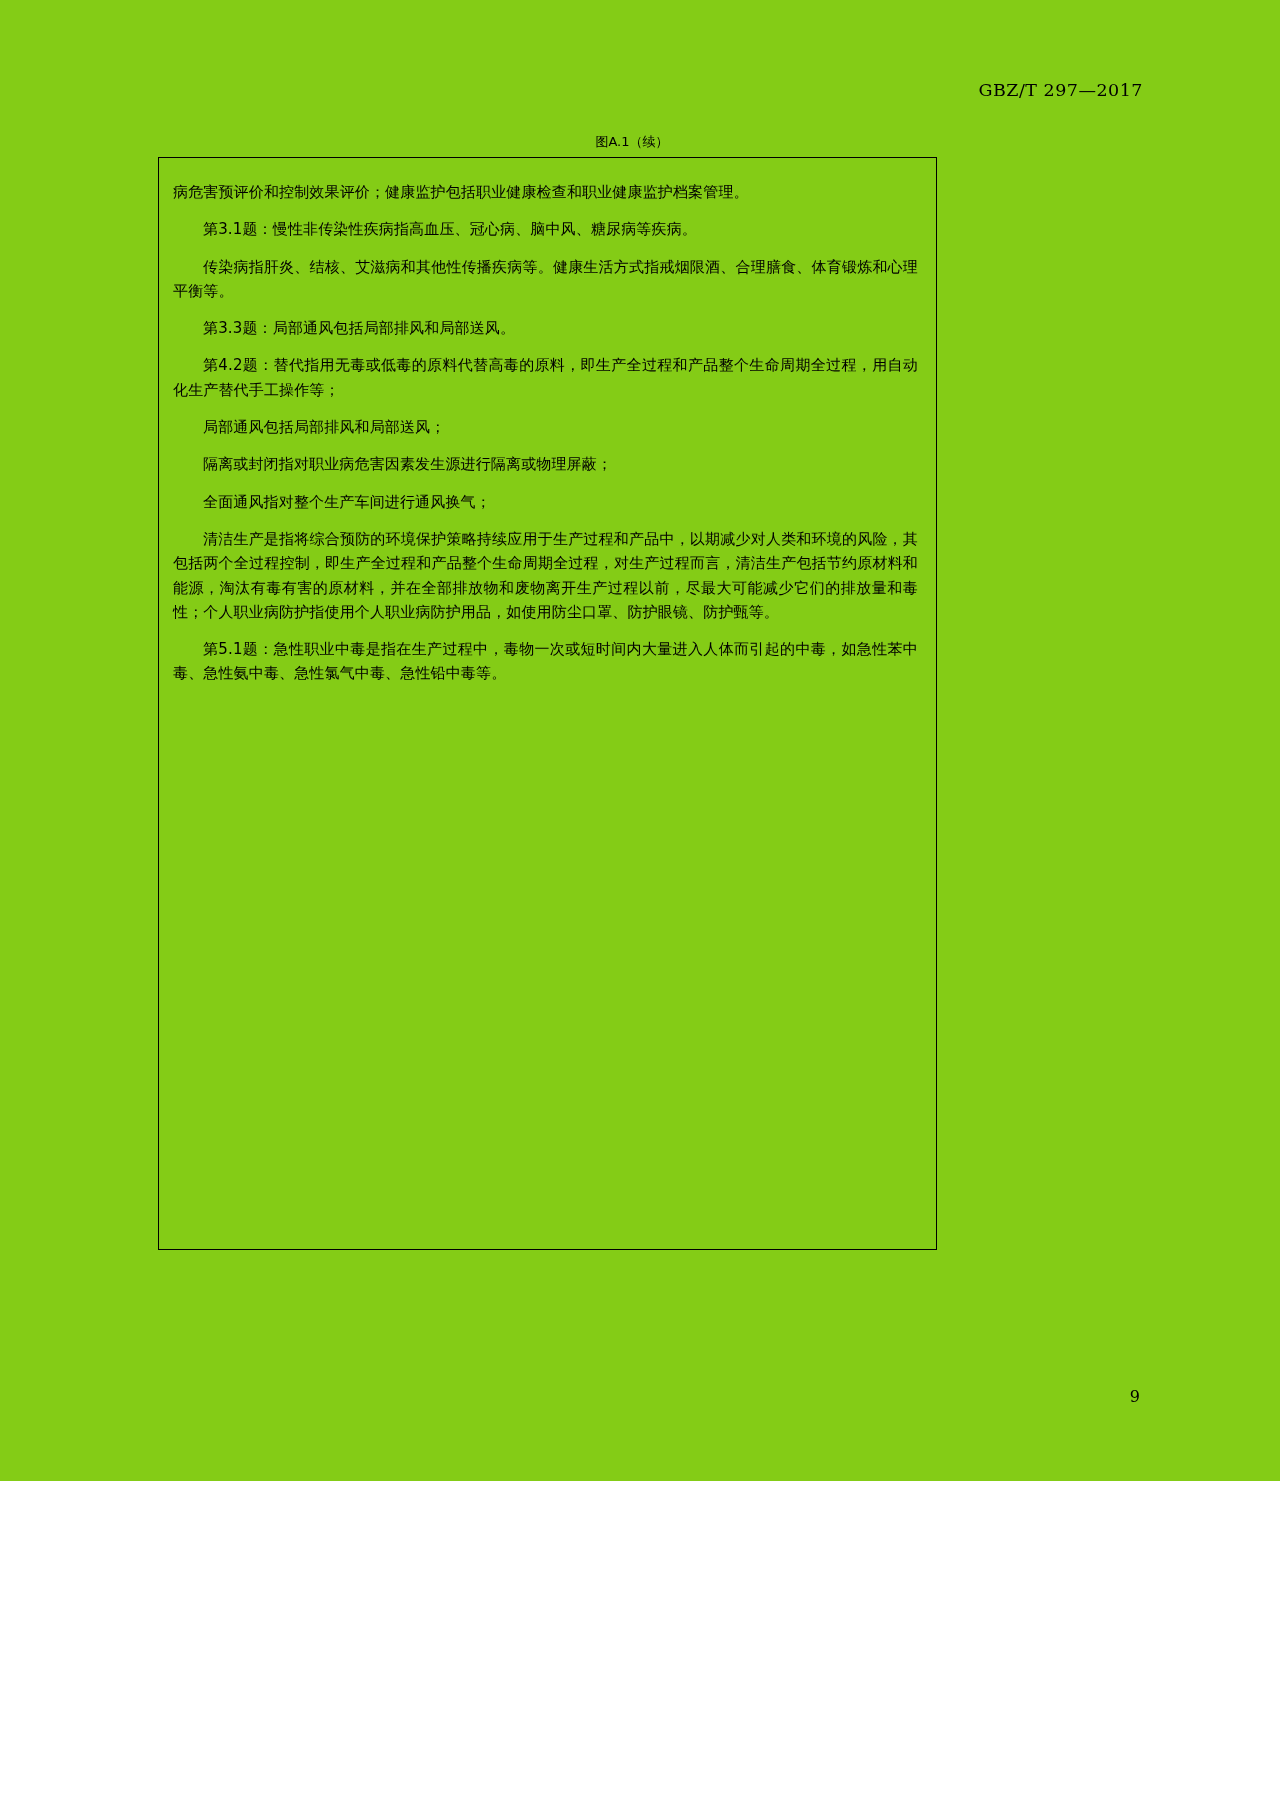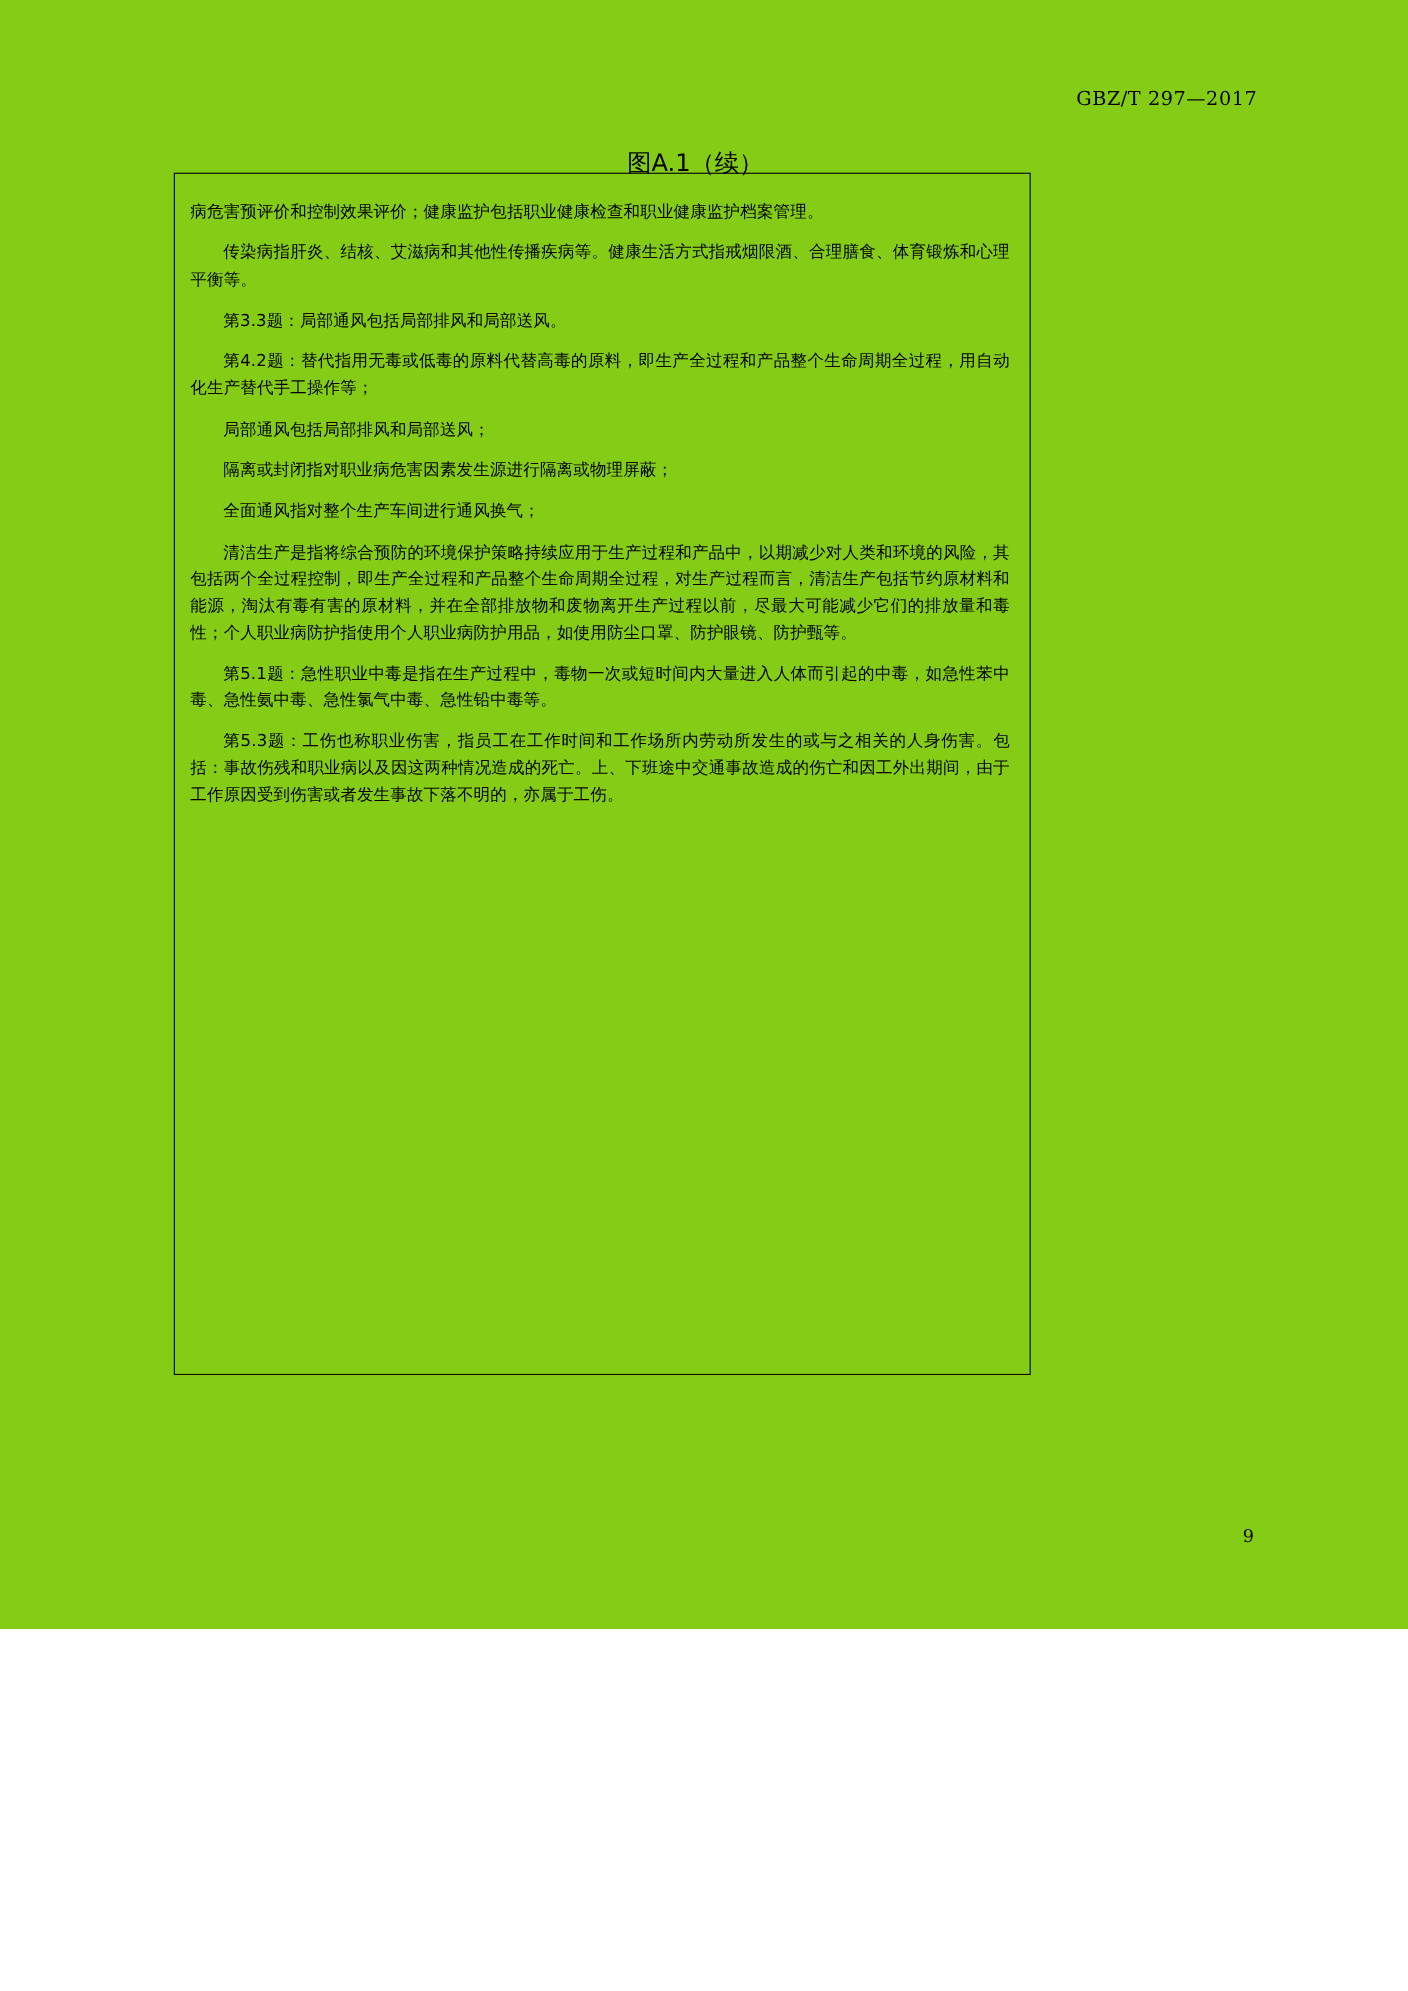"图A.1（续）" .fig-caption { font-size: 22px -> 13px }
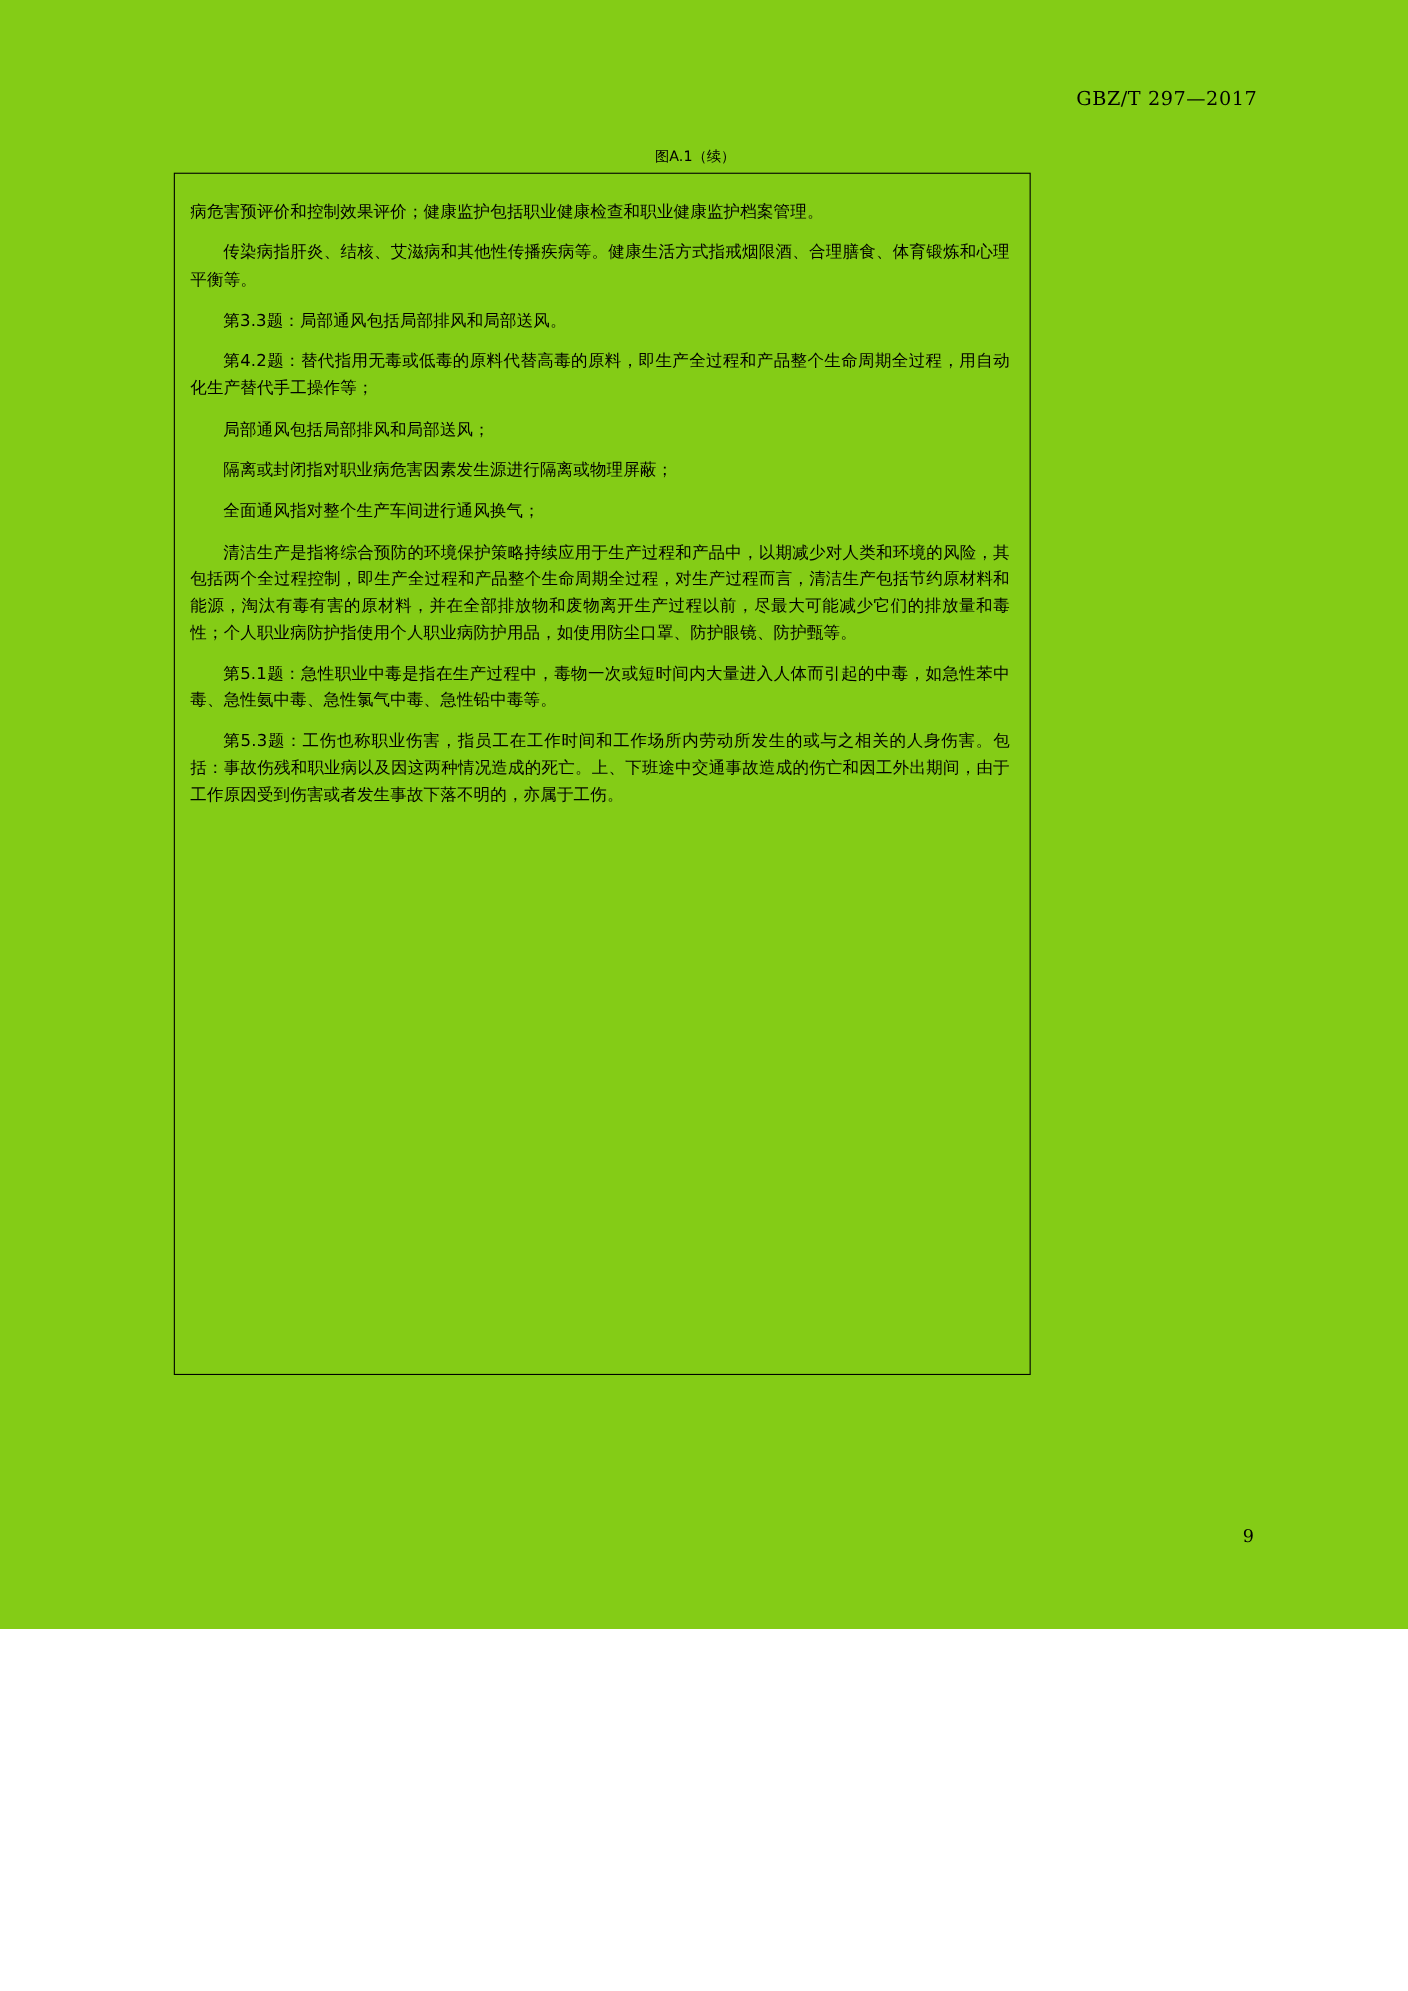"第3.1题：慢性非传染性疾病指高血压、冠心病、脑中风、糖尿病等疾病。" p.para { html: none -> <p>第3.1题：慢性非传染性疾病指高血压、冠心病、脑中风、糖尿病等疾病。</p> }
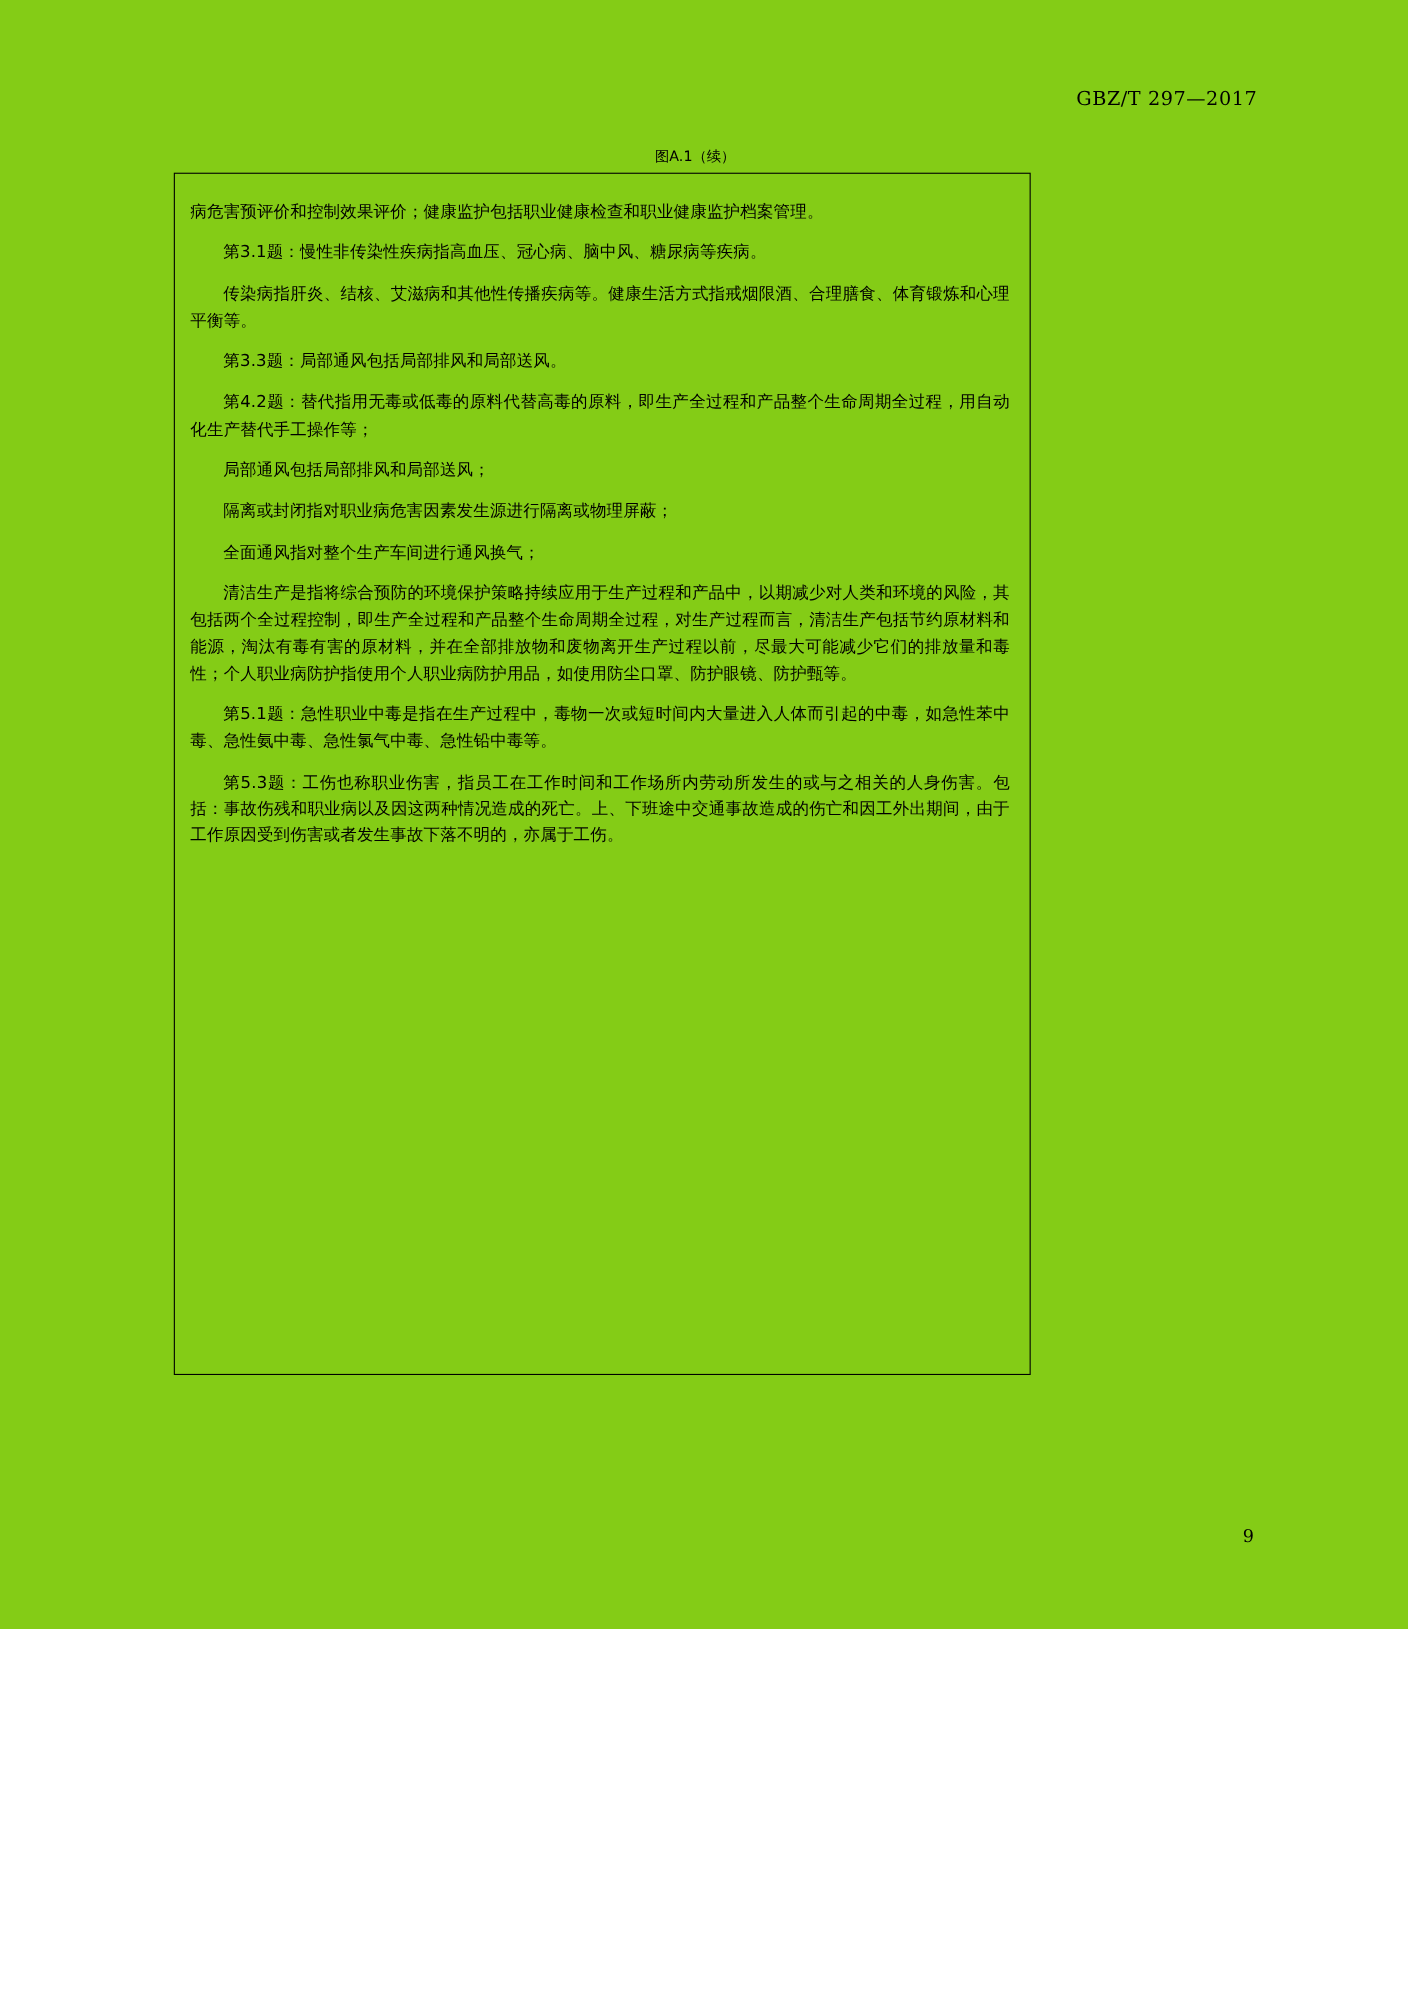"第5.3题：工伤也称职业伤害，指员工在工作时间和工作场所内劳动所发生的或与之相关" p.para { html: <p>第5.3题：工伤也称职业伤害，指员工在工作时间和工作场所内劳动所发生的或与之相关的人身伤害。包括：事故伤残和职业病以及因这两种情况造成的死亡。上、下班途中交通事故造成的伤亡和因工外出期间，由于工作原因受到伤害或者发生事故下落不明的，亦属于工伤。</p> -> none }
